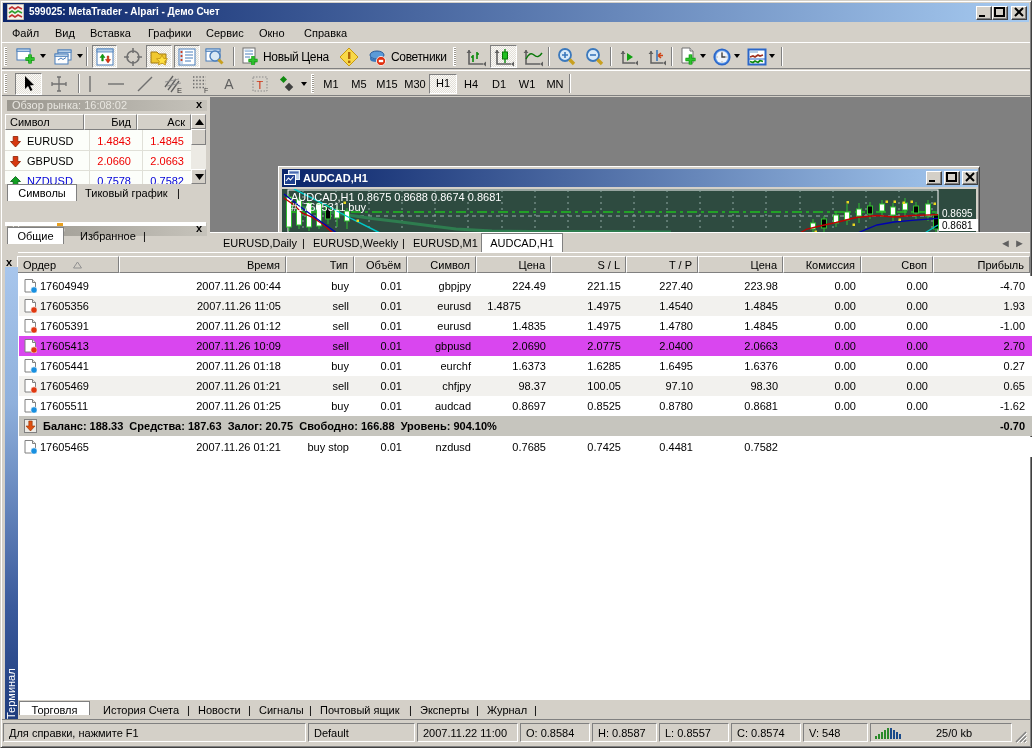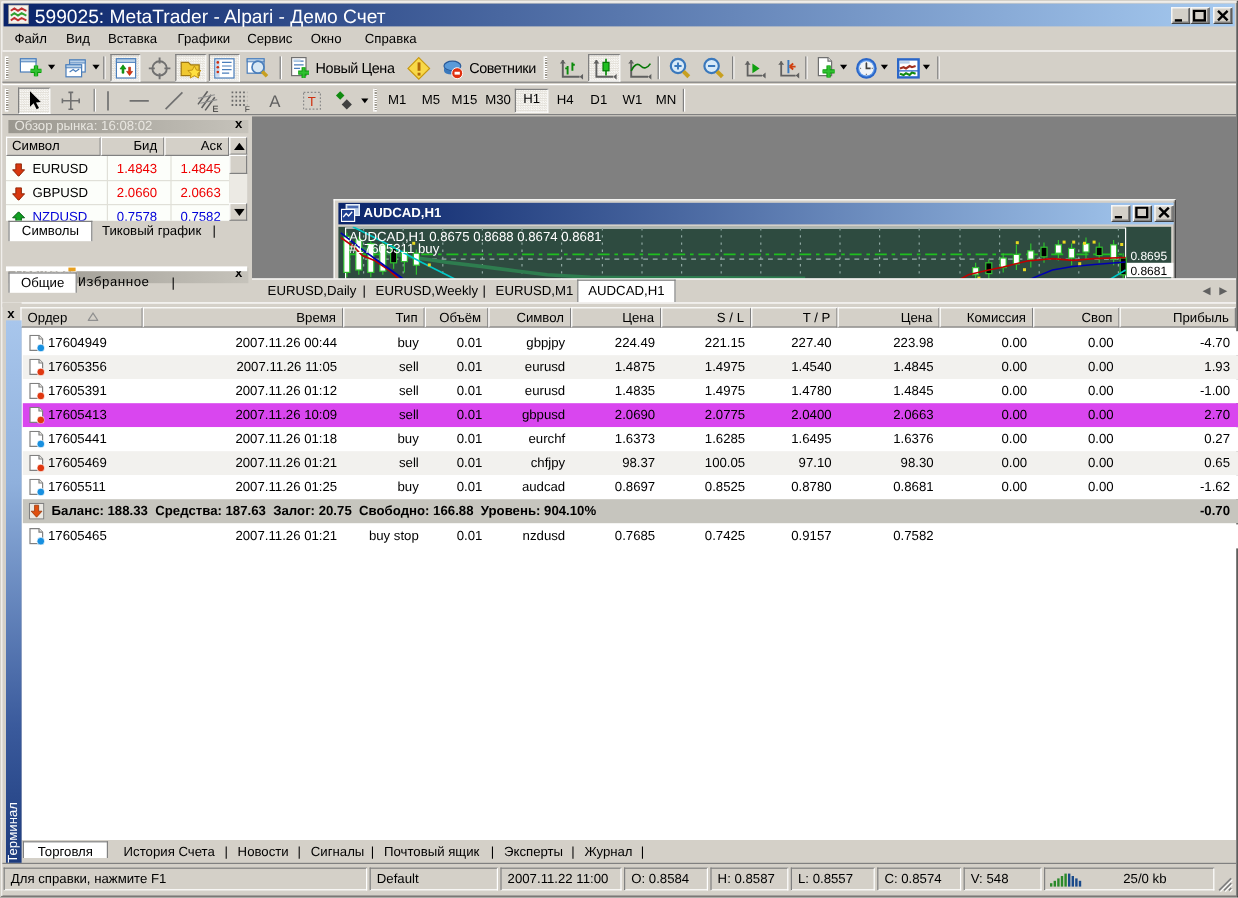"599025: MetaTrader - Alpari -" #titlebar { font-size: 16px -> 10px; font-weight: normal -> bold }
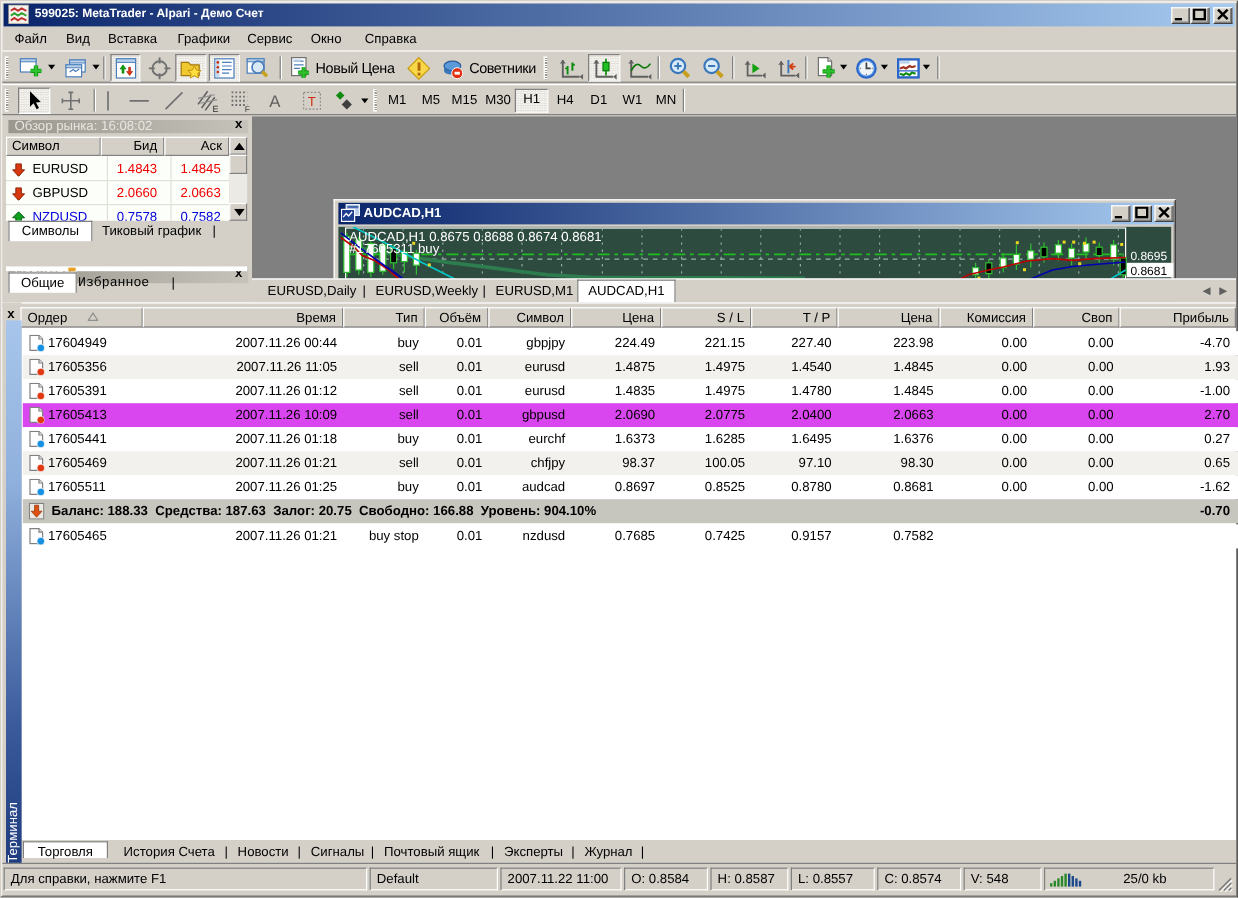"Избранное" span.abs { font-family: Liberation Mono, monospace -> none; left: 60px -> 75px }
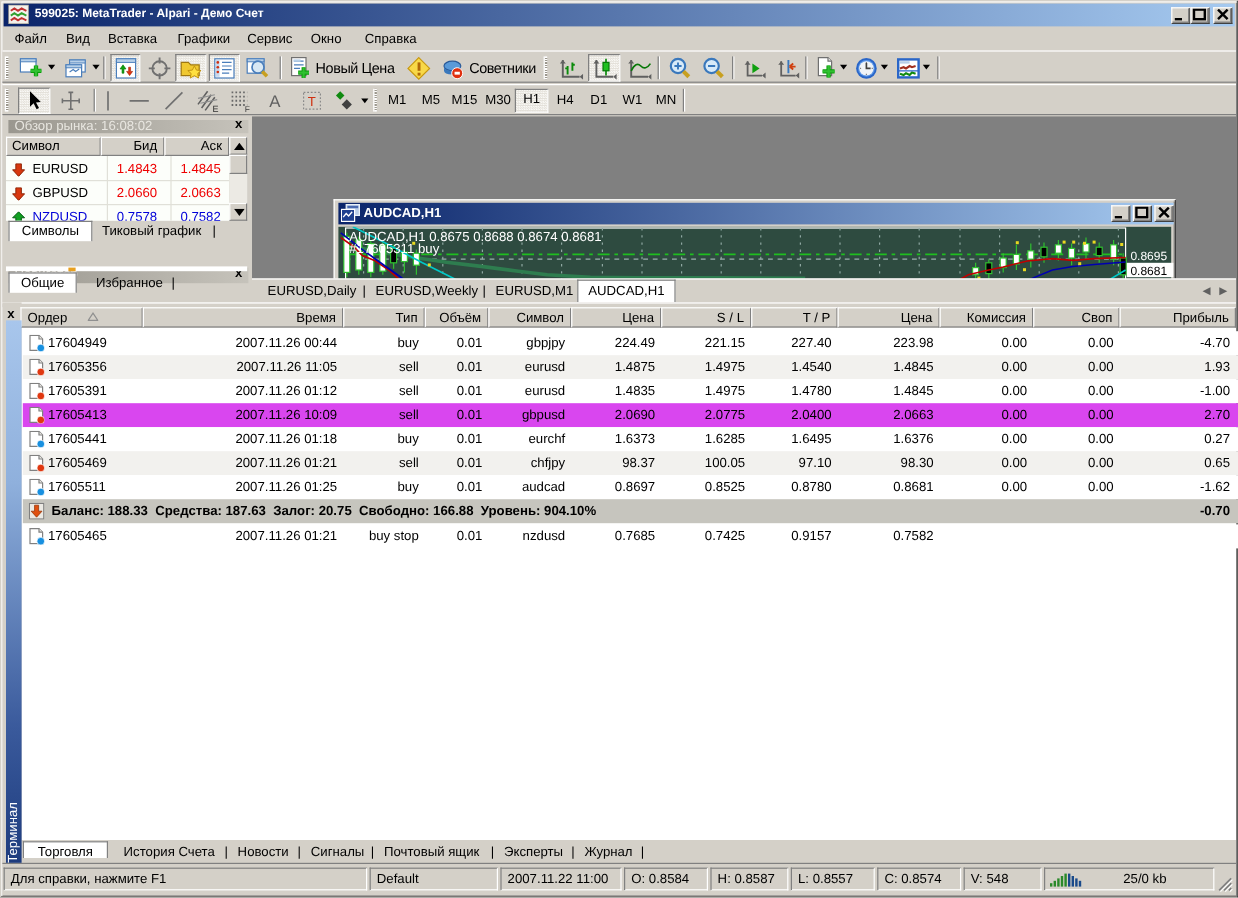"1.4875" span.cell { left: 459px -> 434px }
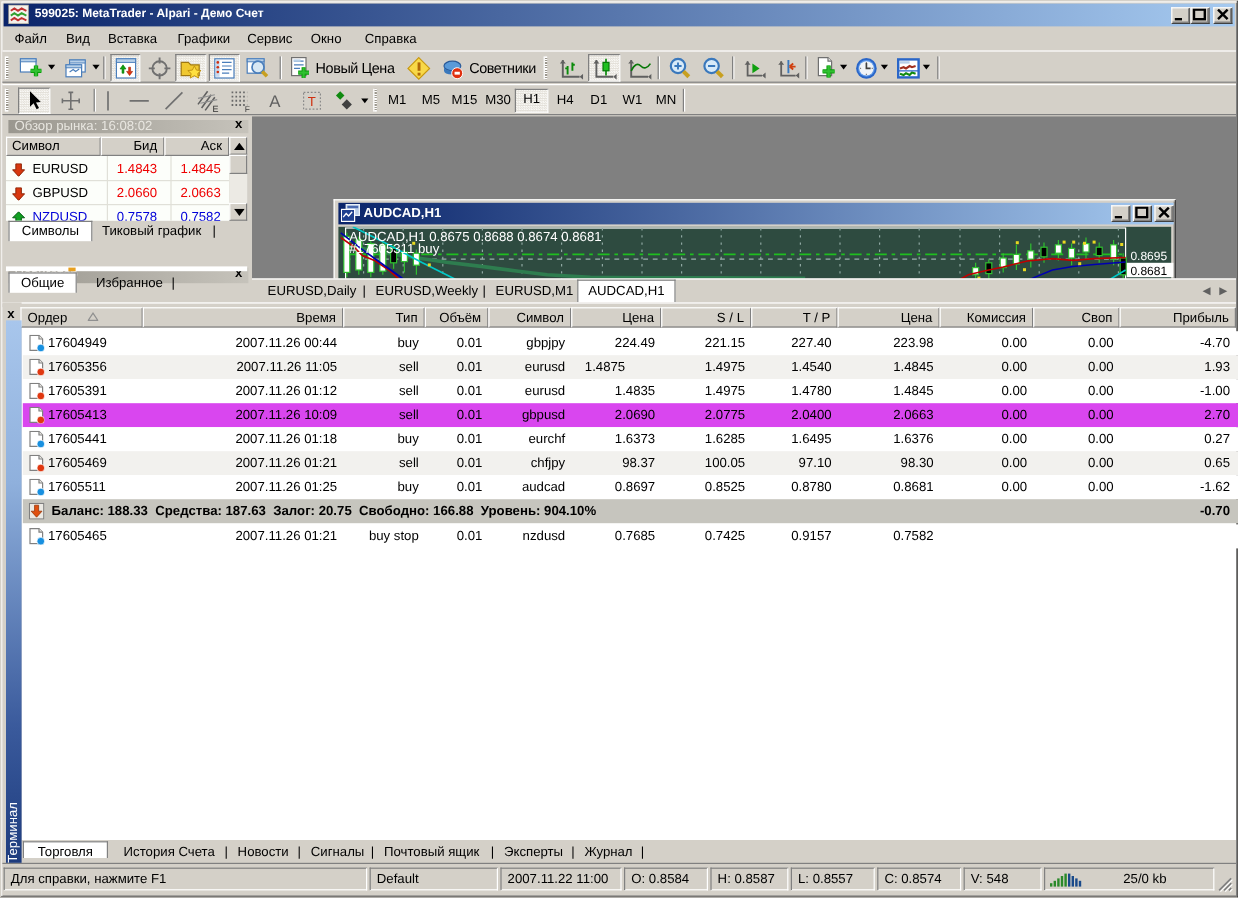"0.9157" span.cell { text: 0.9157 -> 0.4481 }
